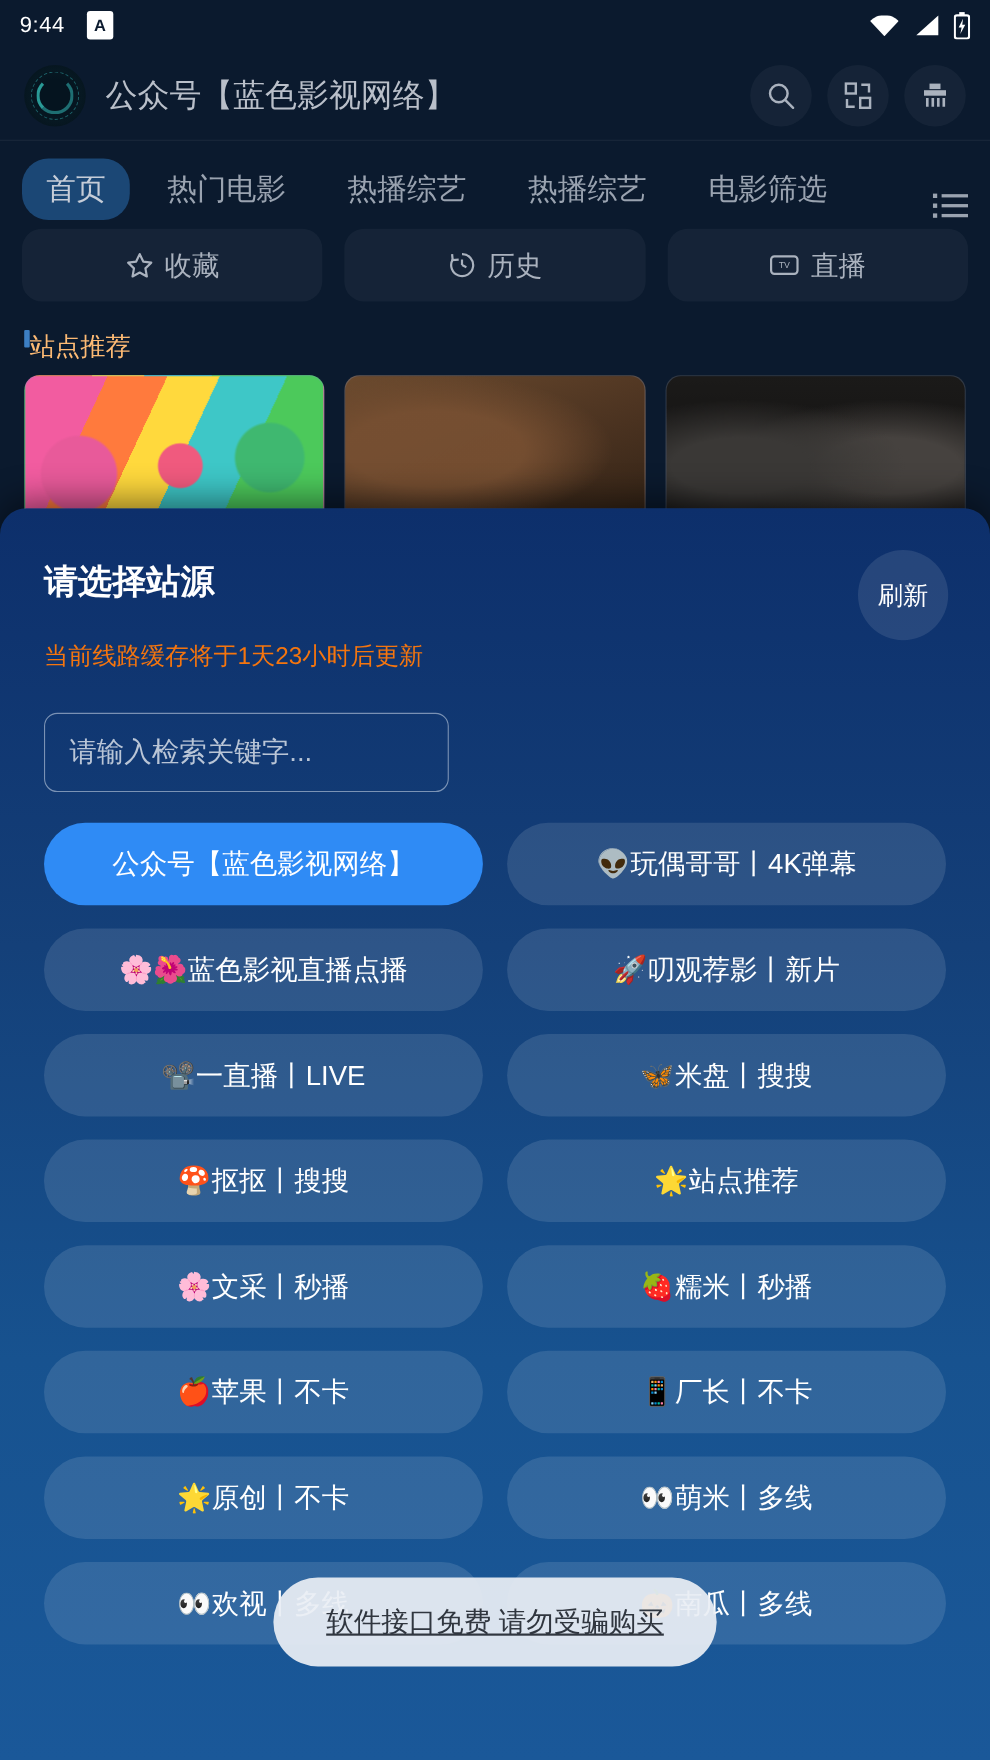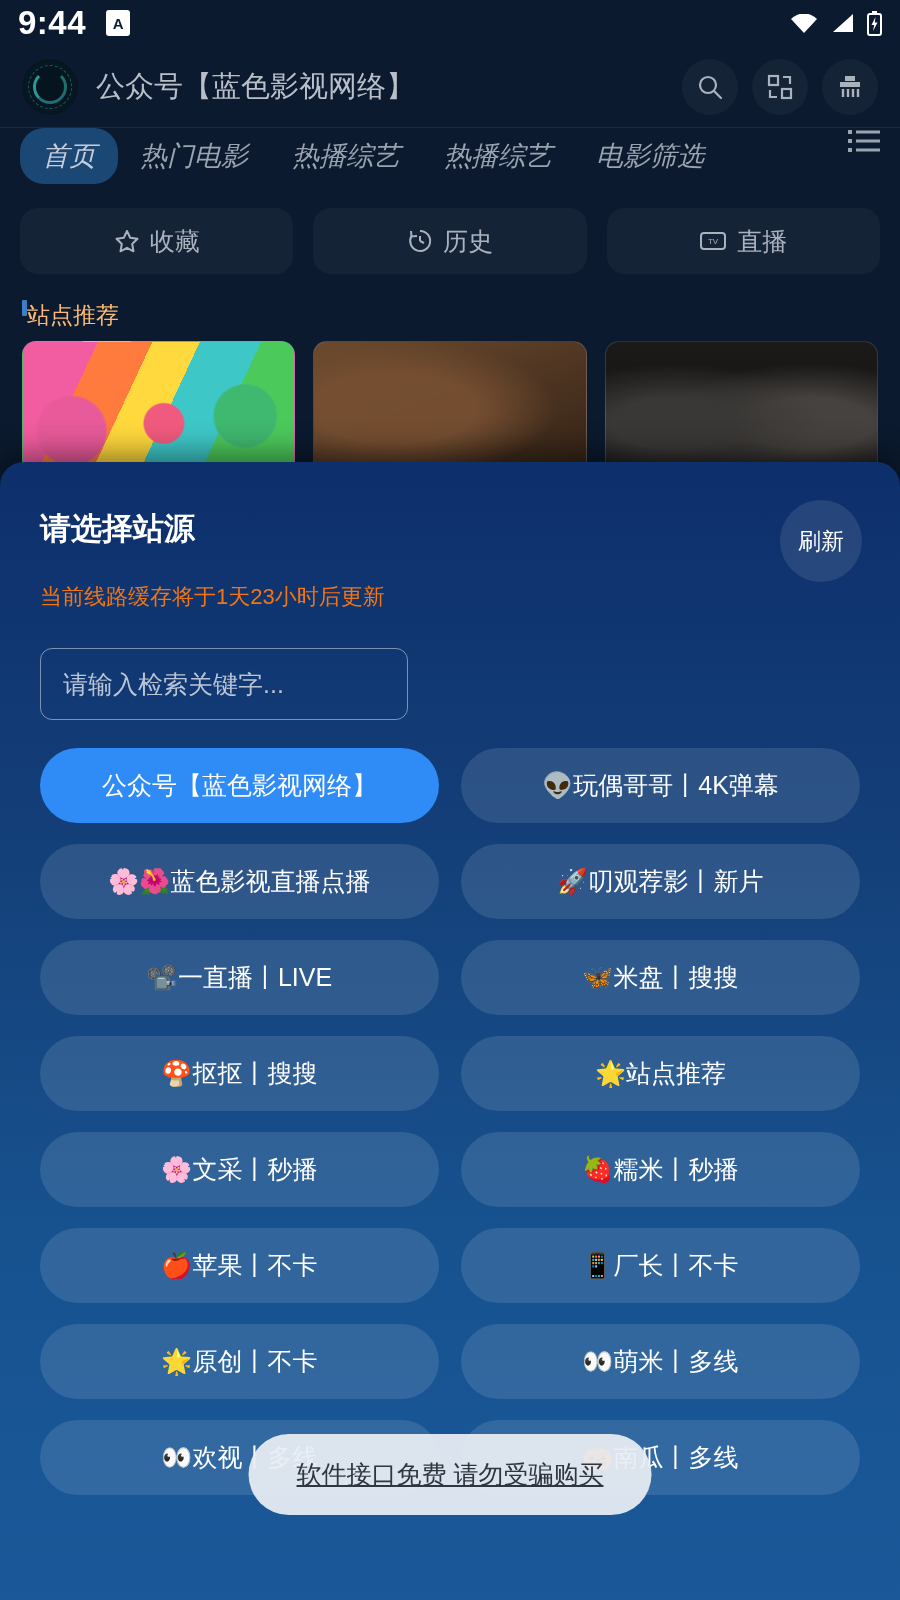"9:44" .sb-time { font-size: 33px -> 20px; font-weight: 700 -> 400 }
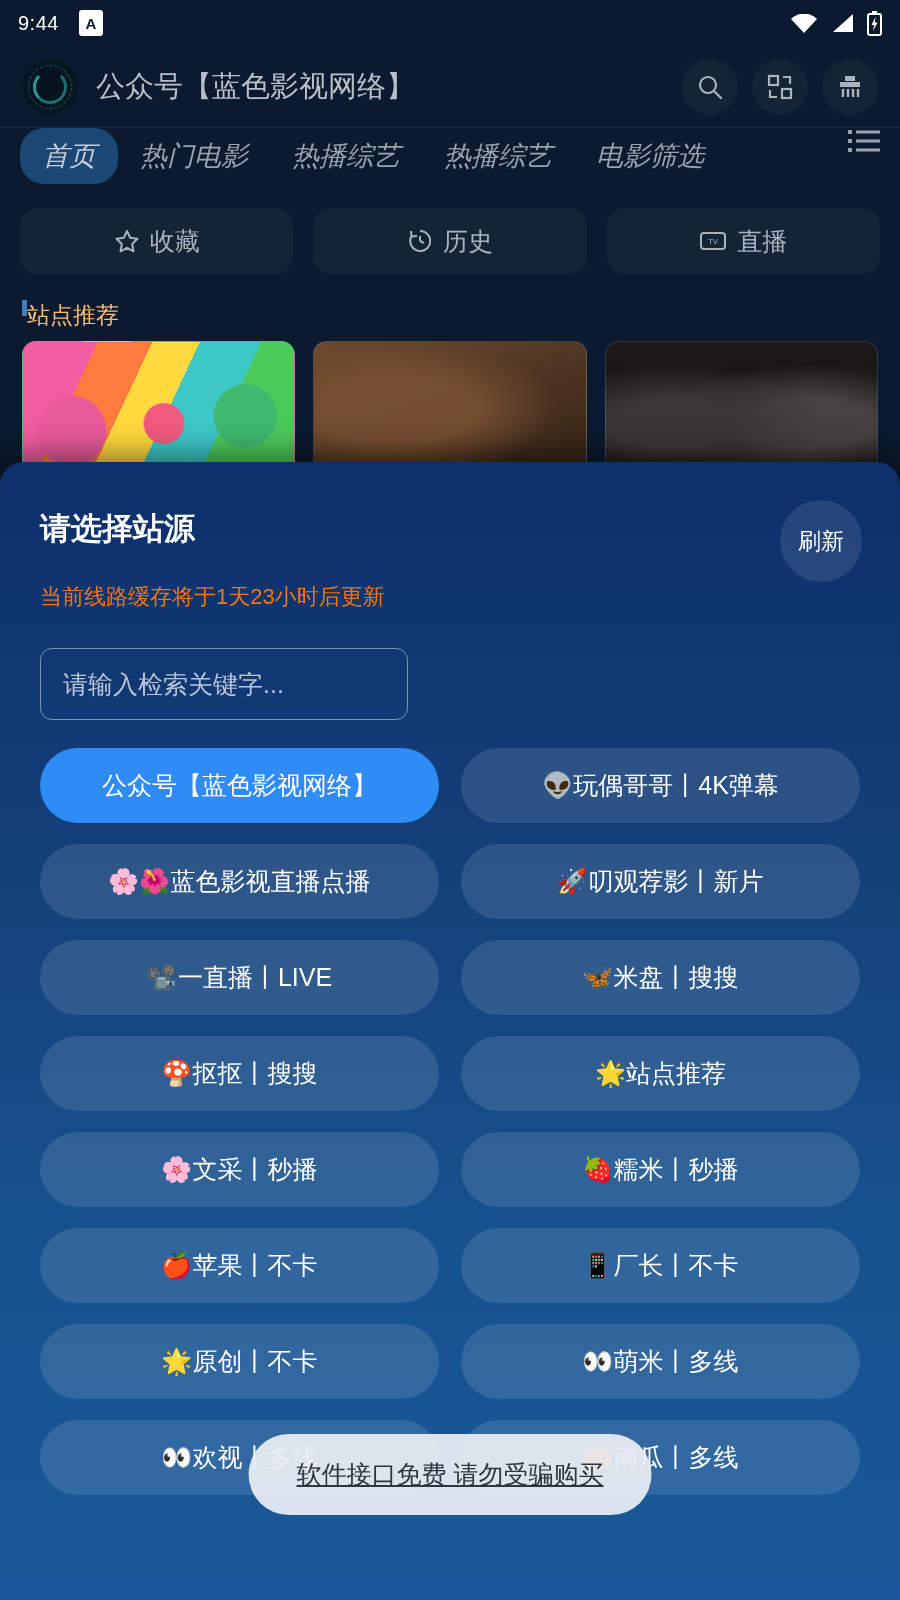"首页" .tabs { align-items: flex-start -> flex-end; font-style: italic -> none; gap: 0 -> 12px }
